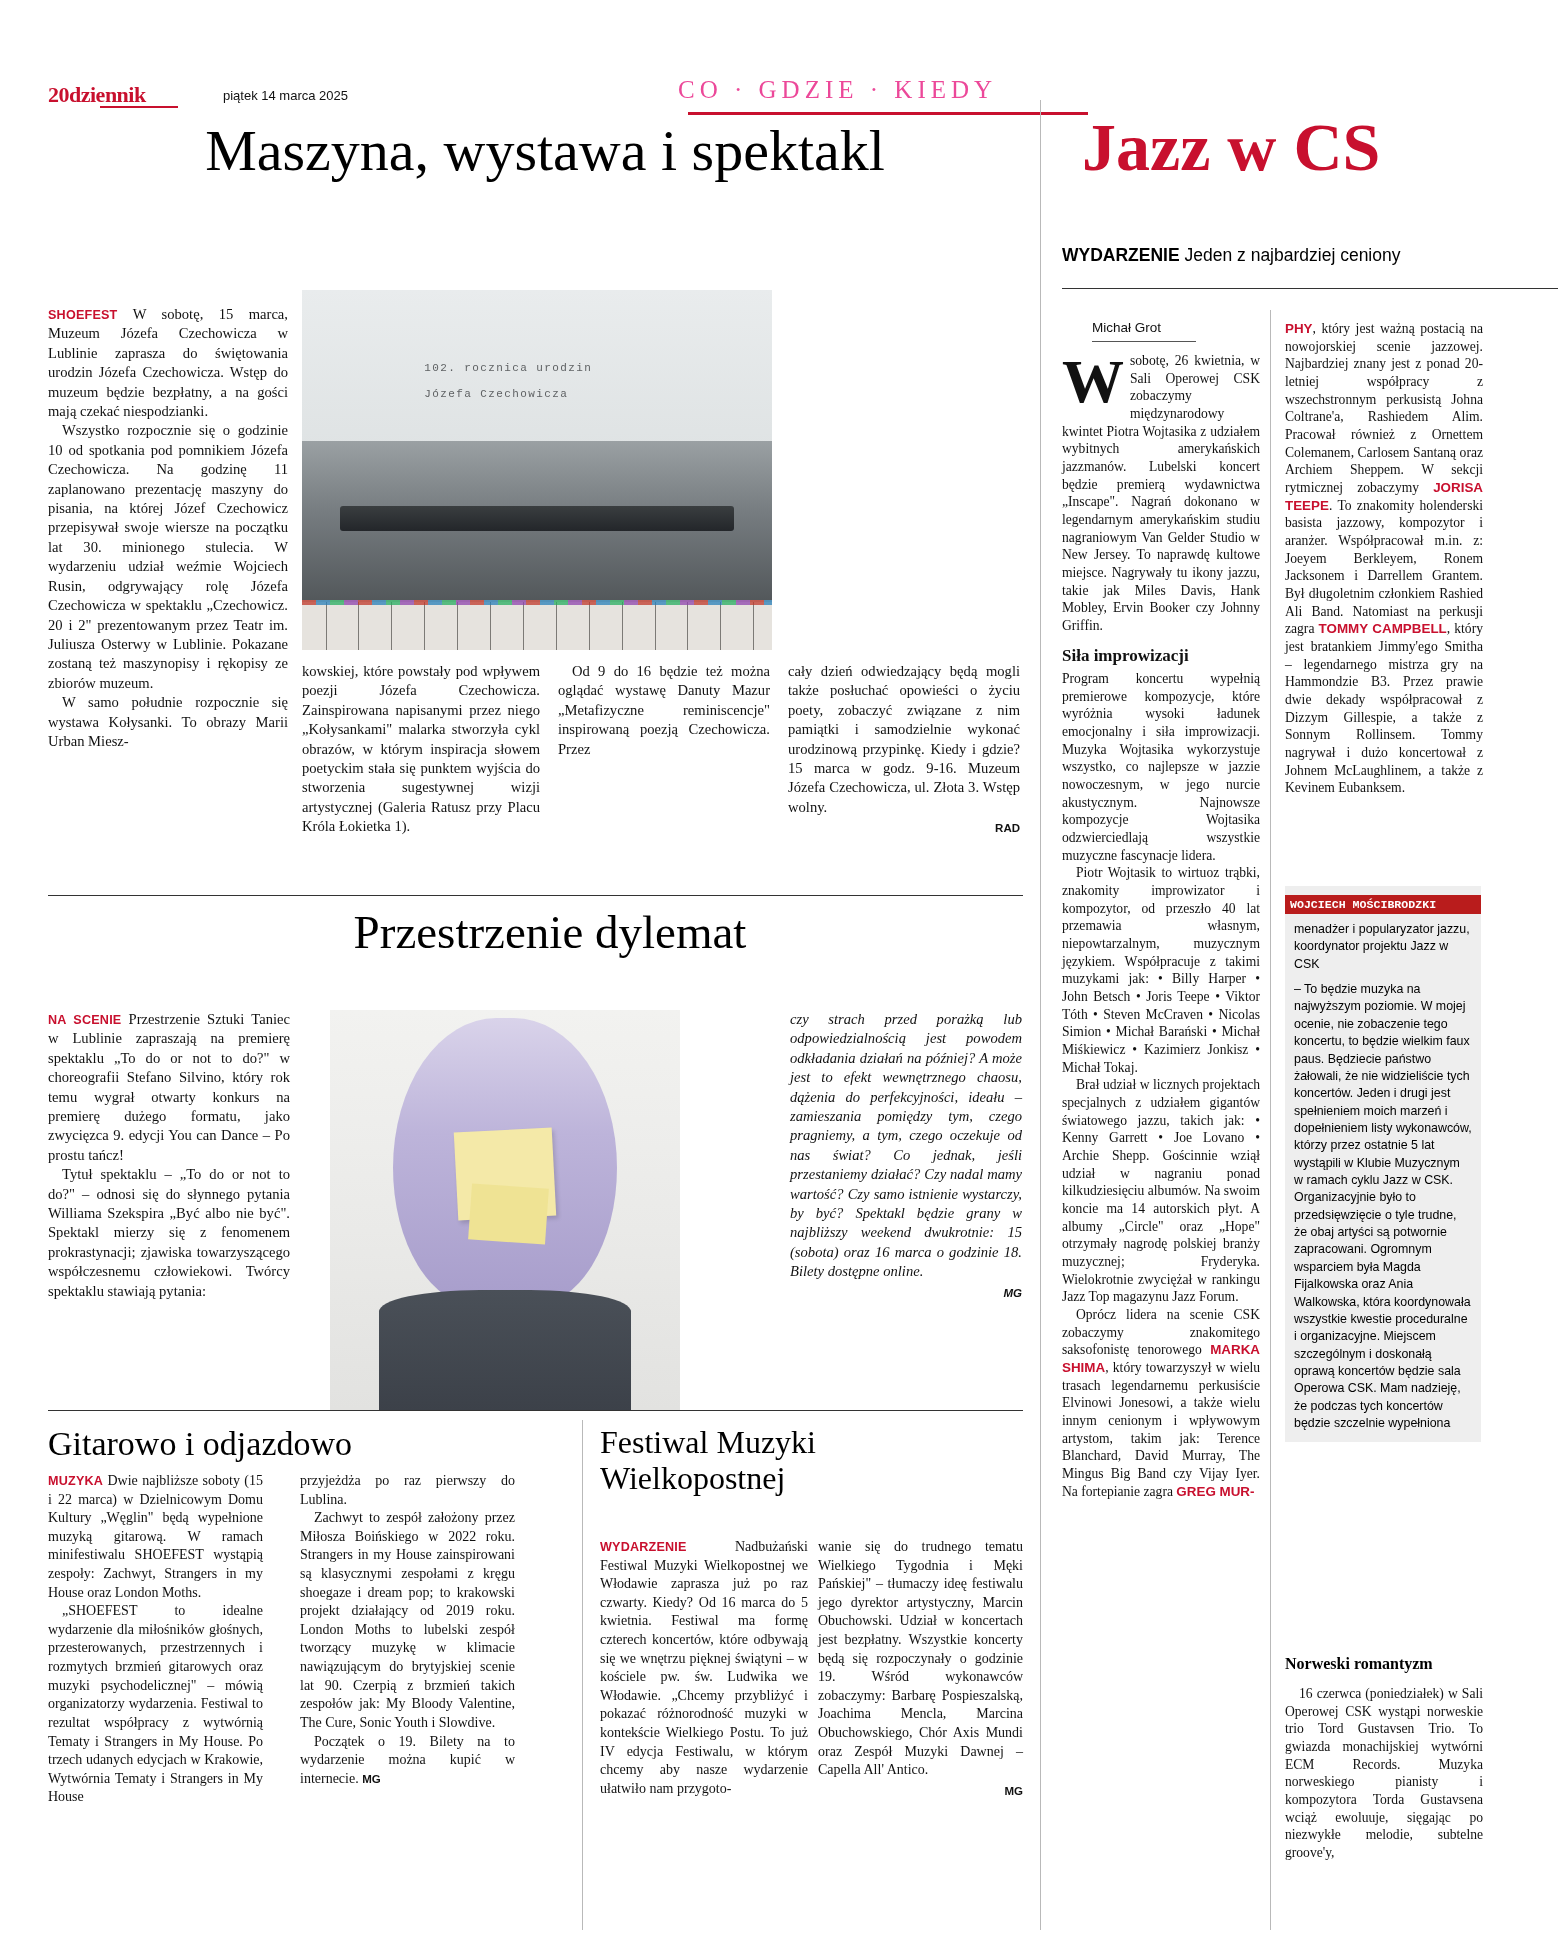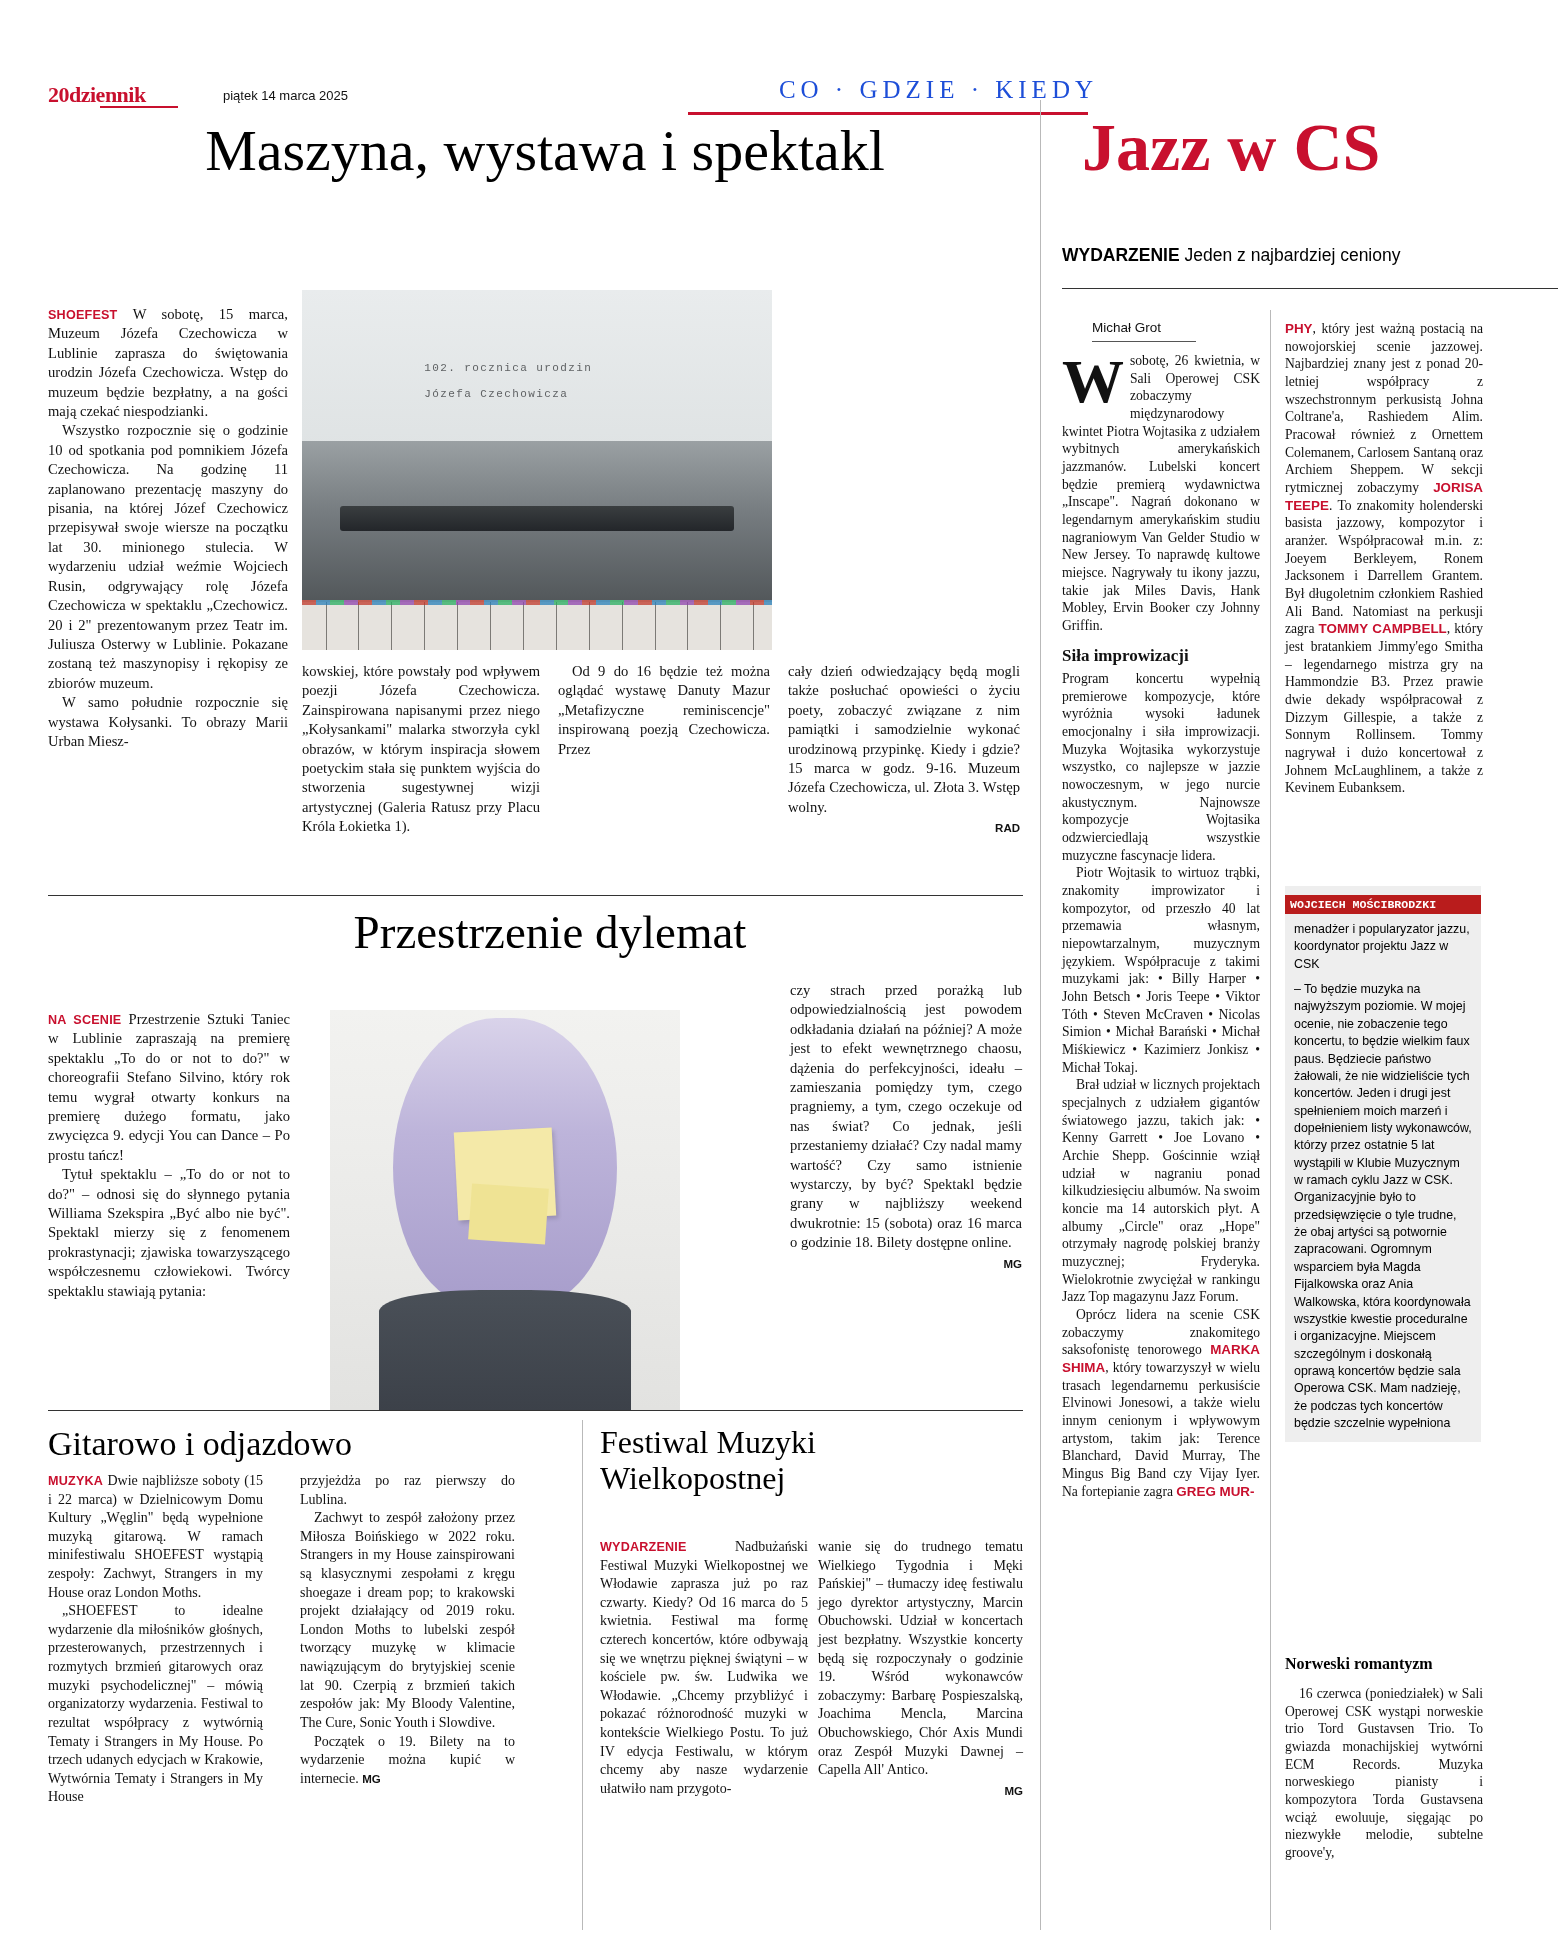"CO · GDZIE · KIEDY" .section-title { color: #1d4ed8 -> #ec4899; text-align: right -> left }
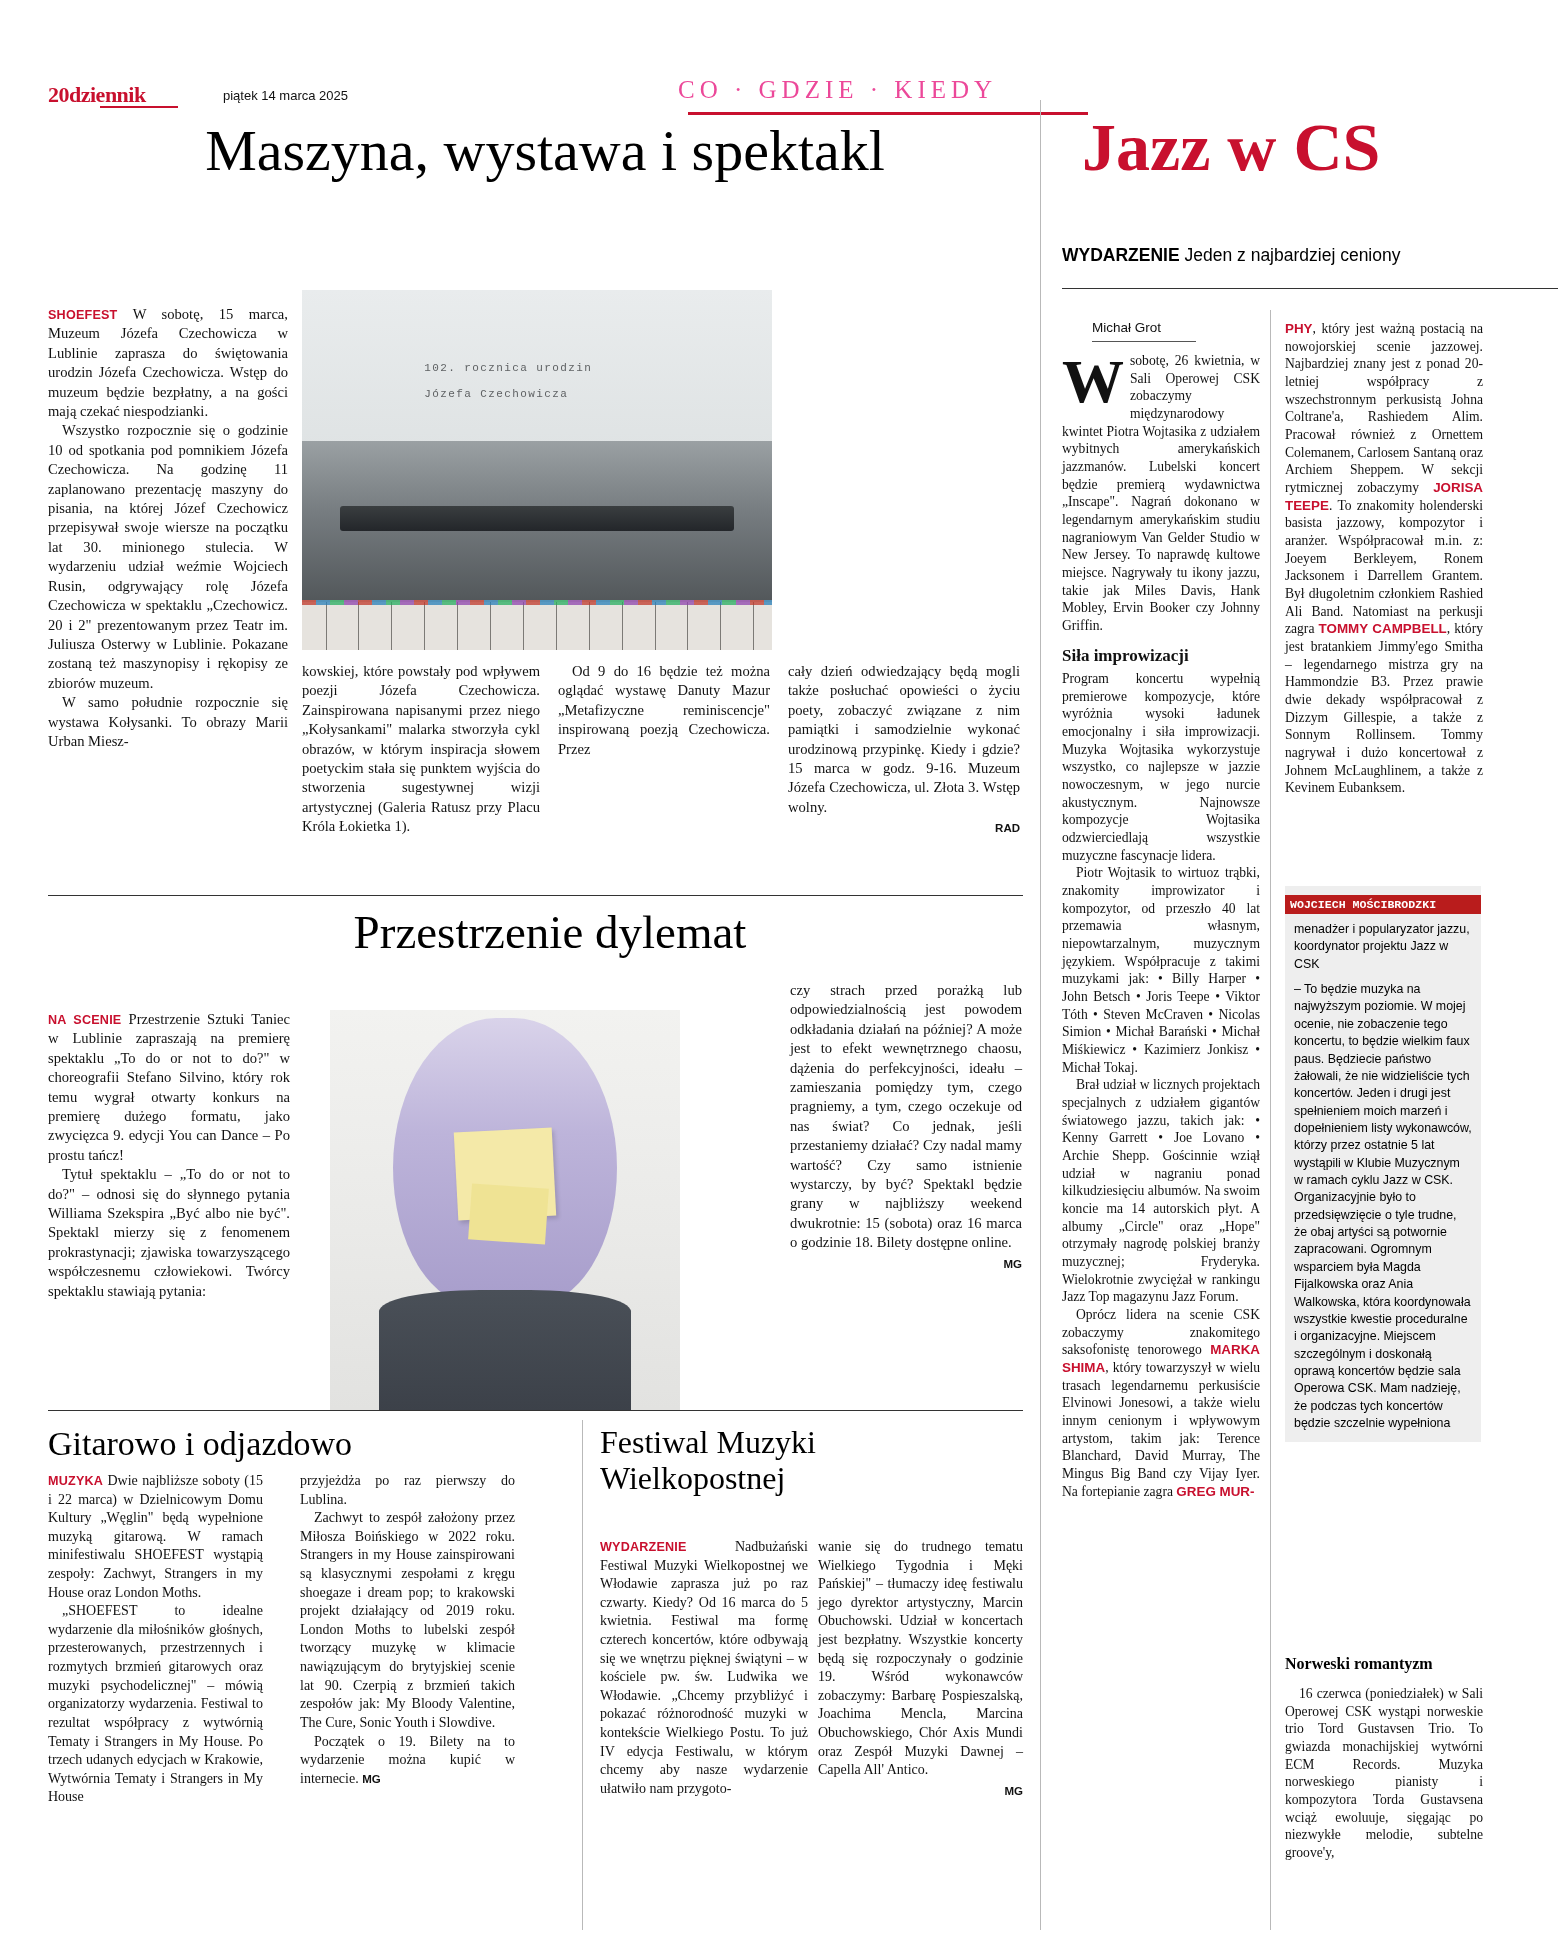"czy strach przed porażką lub" div.col { font-style: none -> italic; top: 981px -> 1010px }
